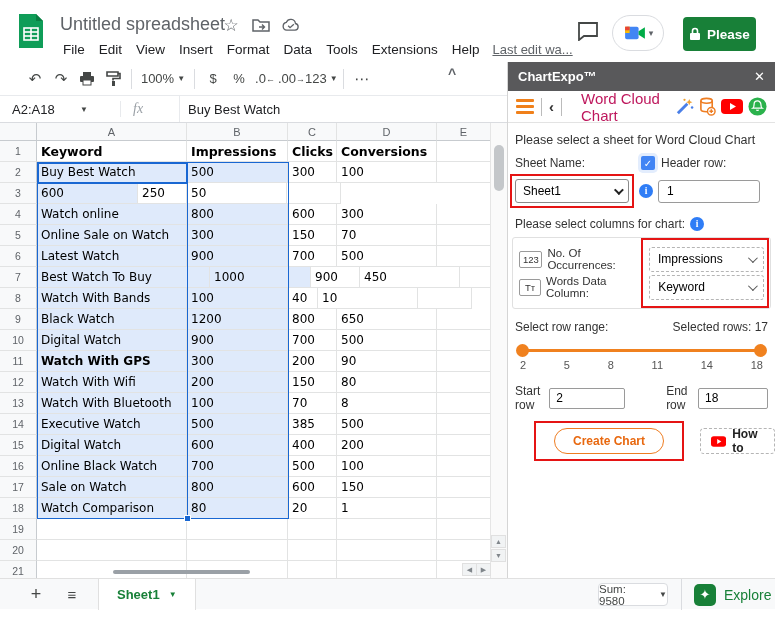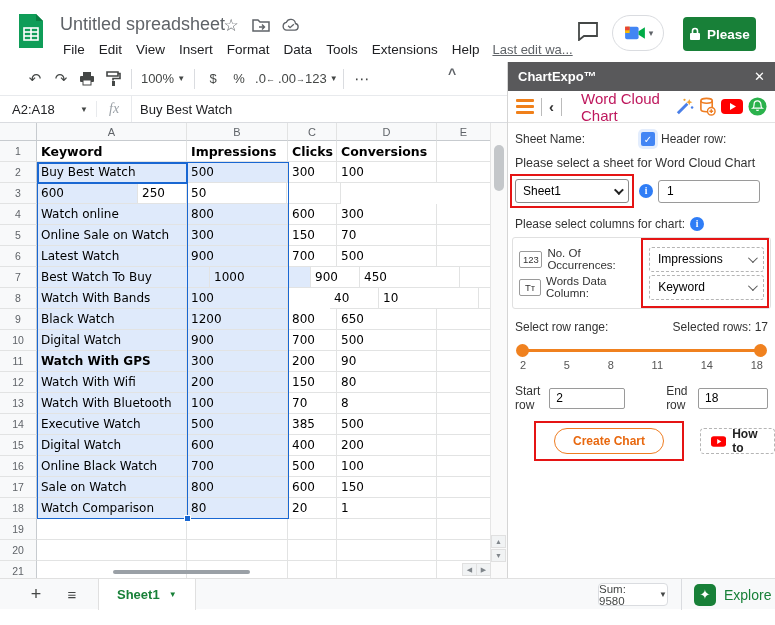"A2:A18" #formula-bar { gap: none -> 24px }
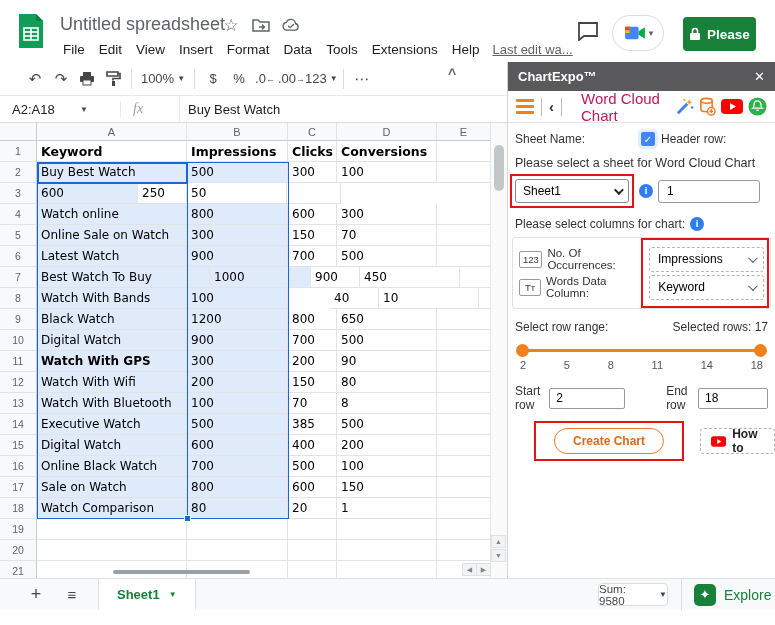"Sheet Name:" div.panel-text { order: before "Please select a sheet for" -> after "Please select a sheet for" }
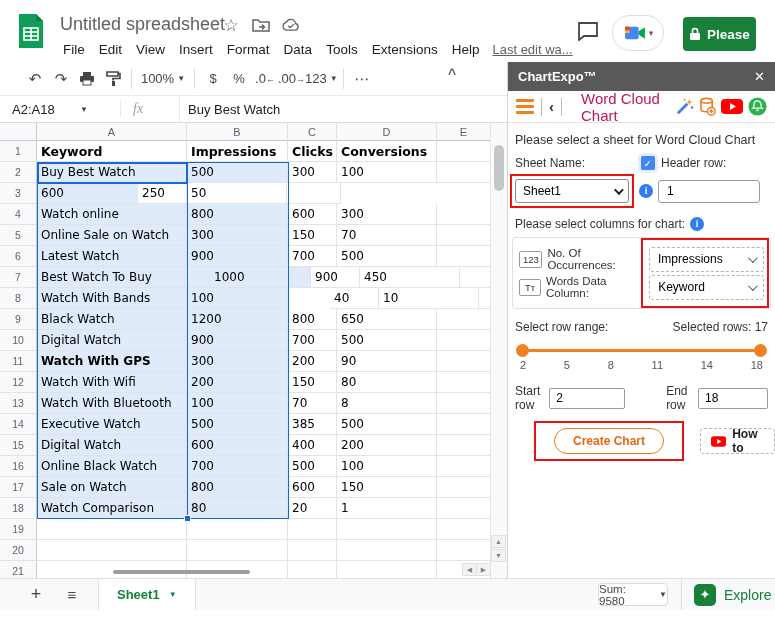"40" div.cell { margin-left: 42px -> none; width: 49px -> 30px }
